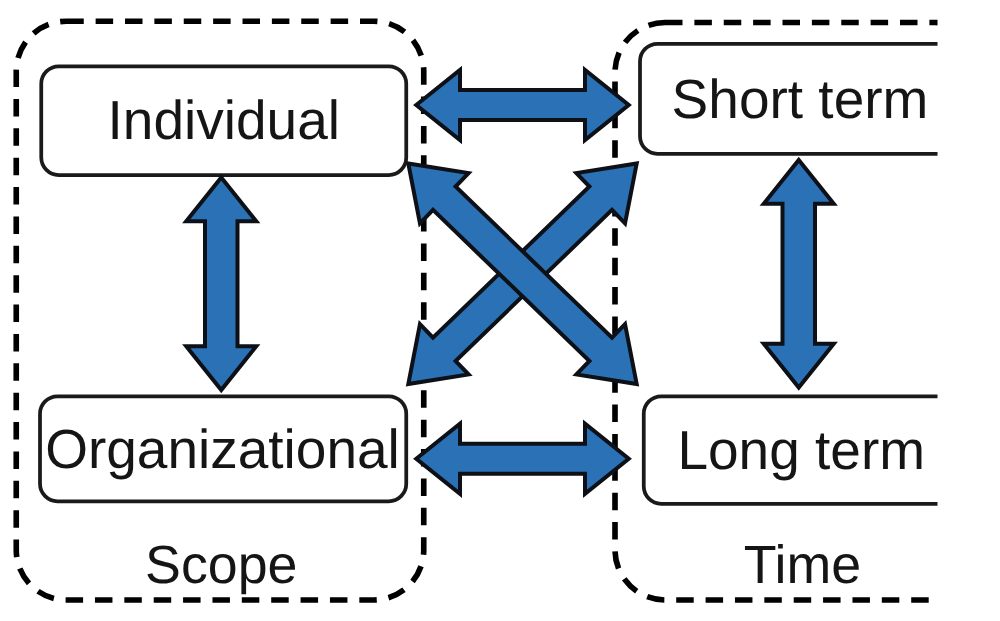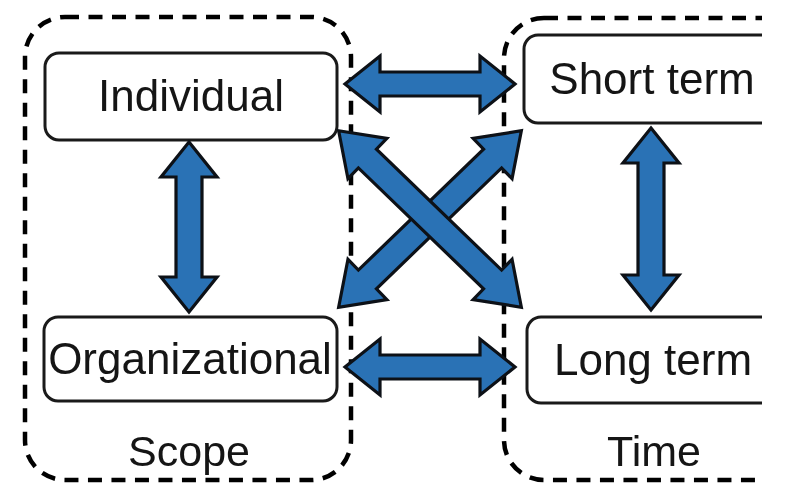"Individual" .stage { padding-left: 12px -> none }
